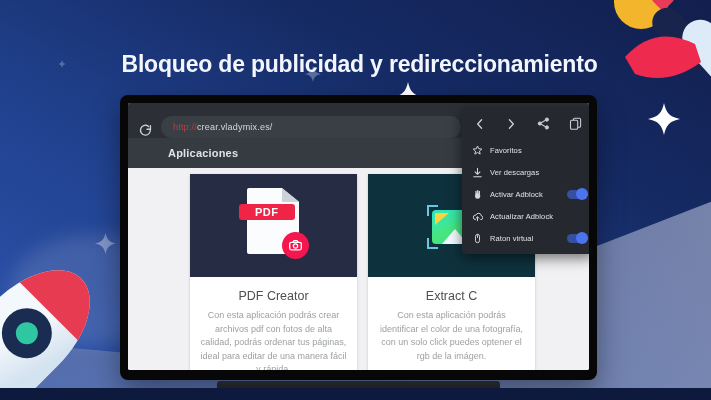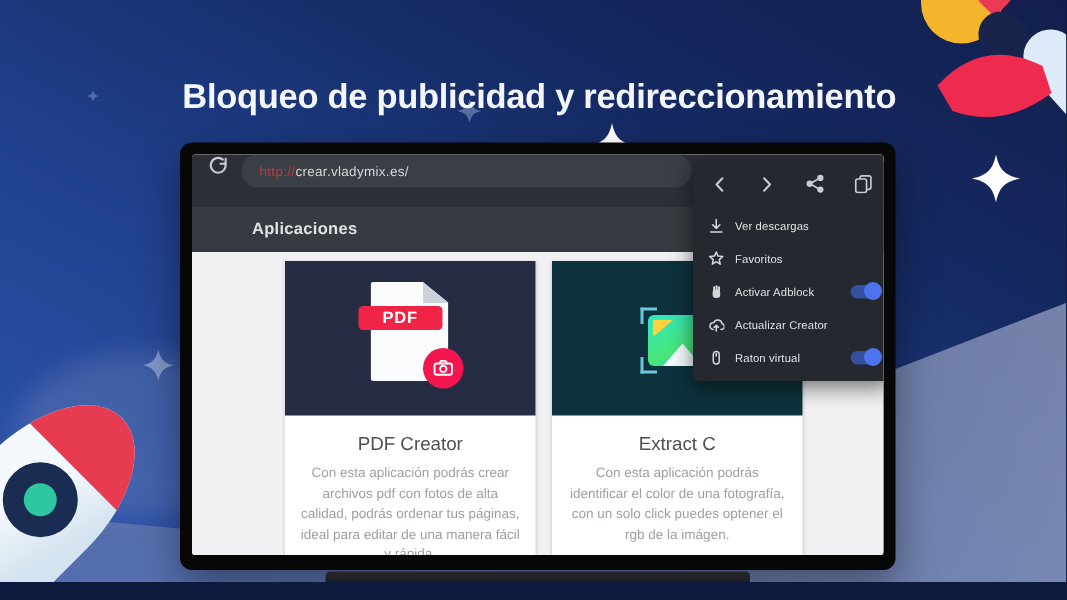"http://" .browser-bar { align-items: flex-start -> flex-end }
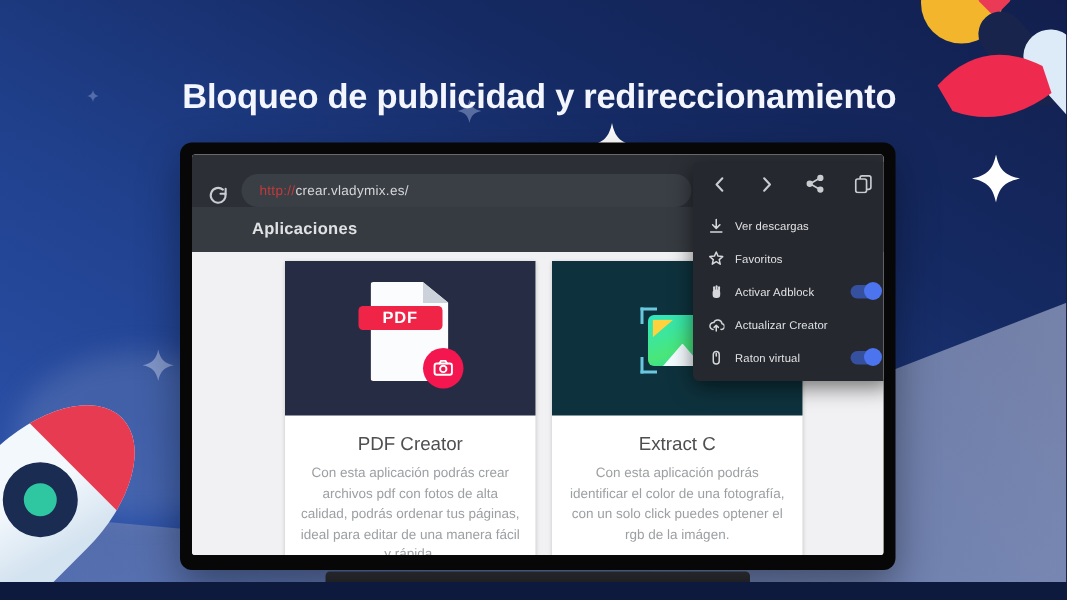"Ver descargas" div.menu-item { order: before "Favoritos" -> after "Favoritos" }
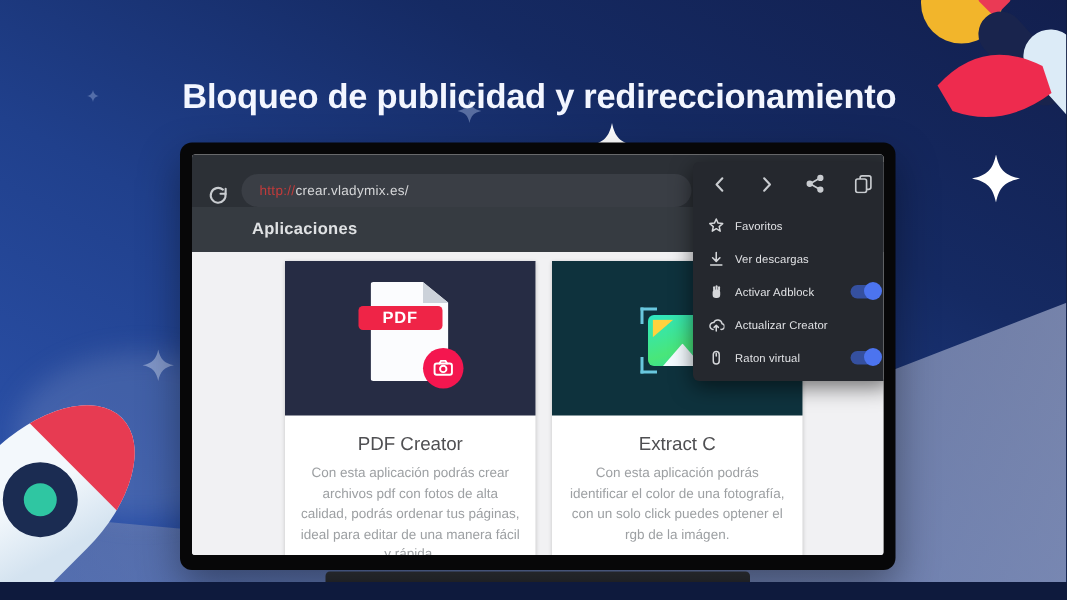"Actualizar Creator" span.mi-label { text: Creator -> Adblock }
